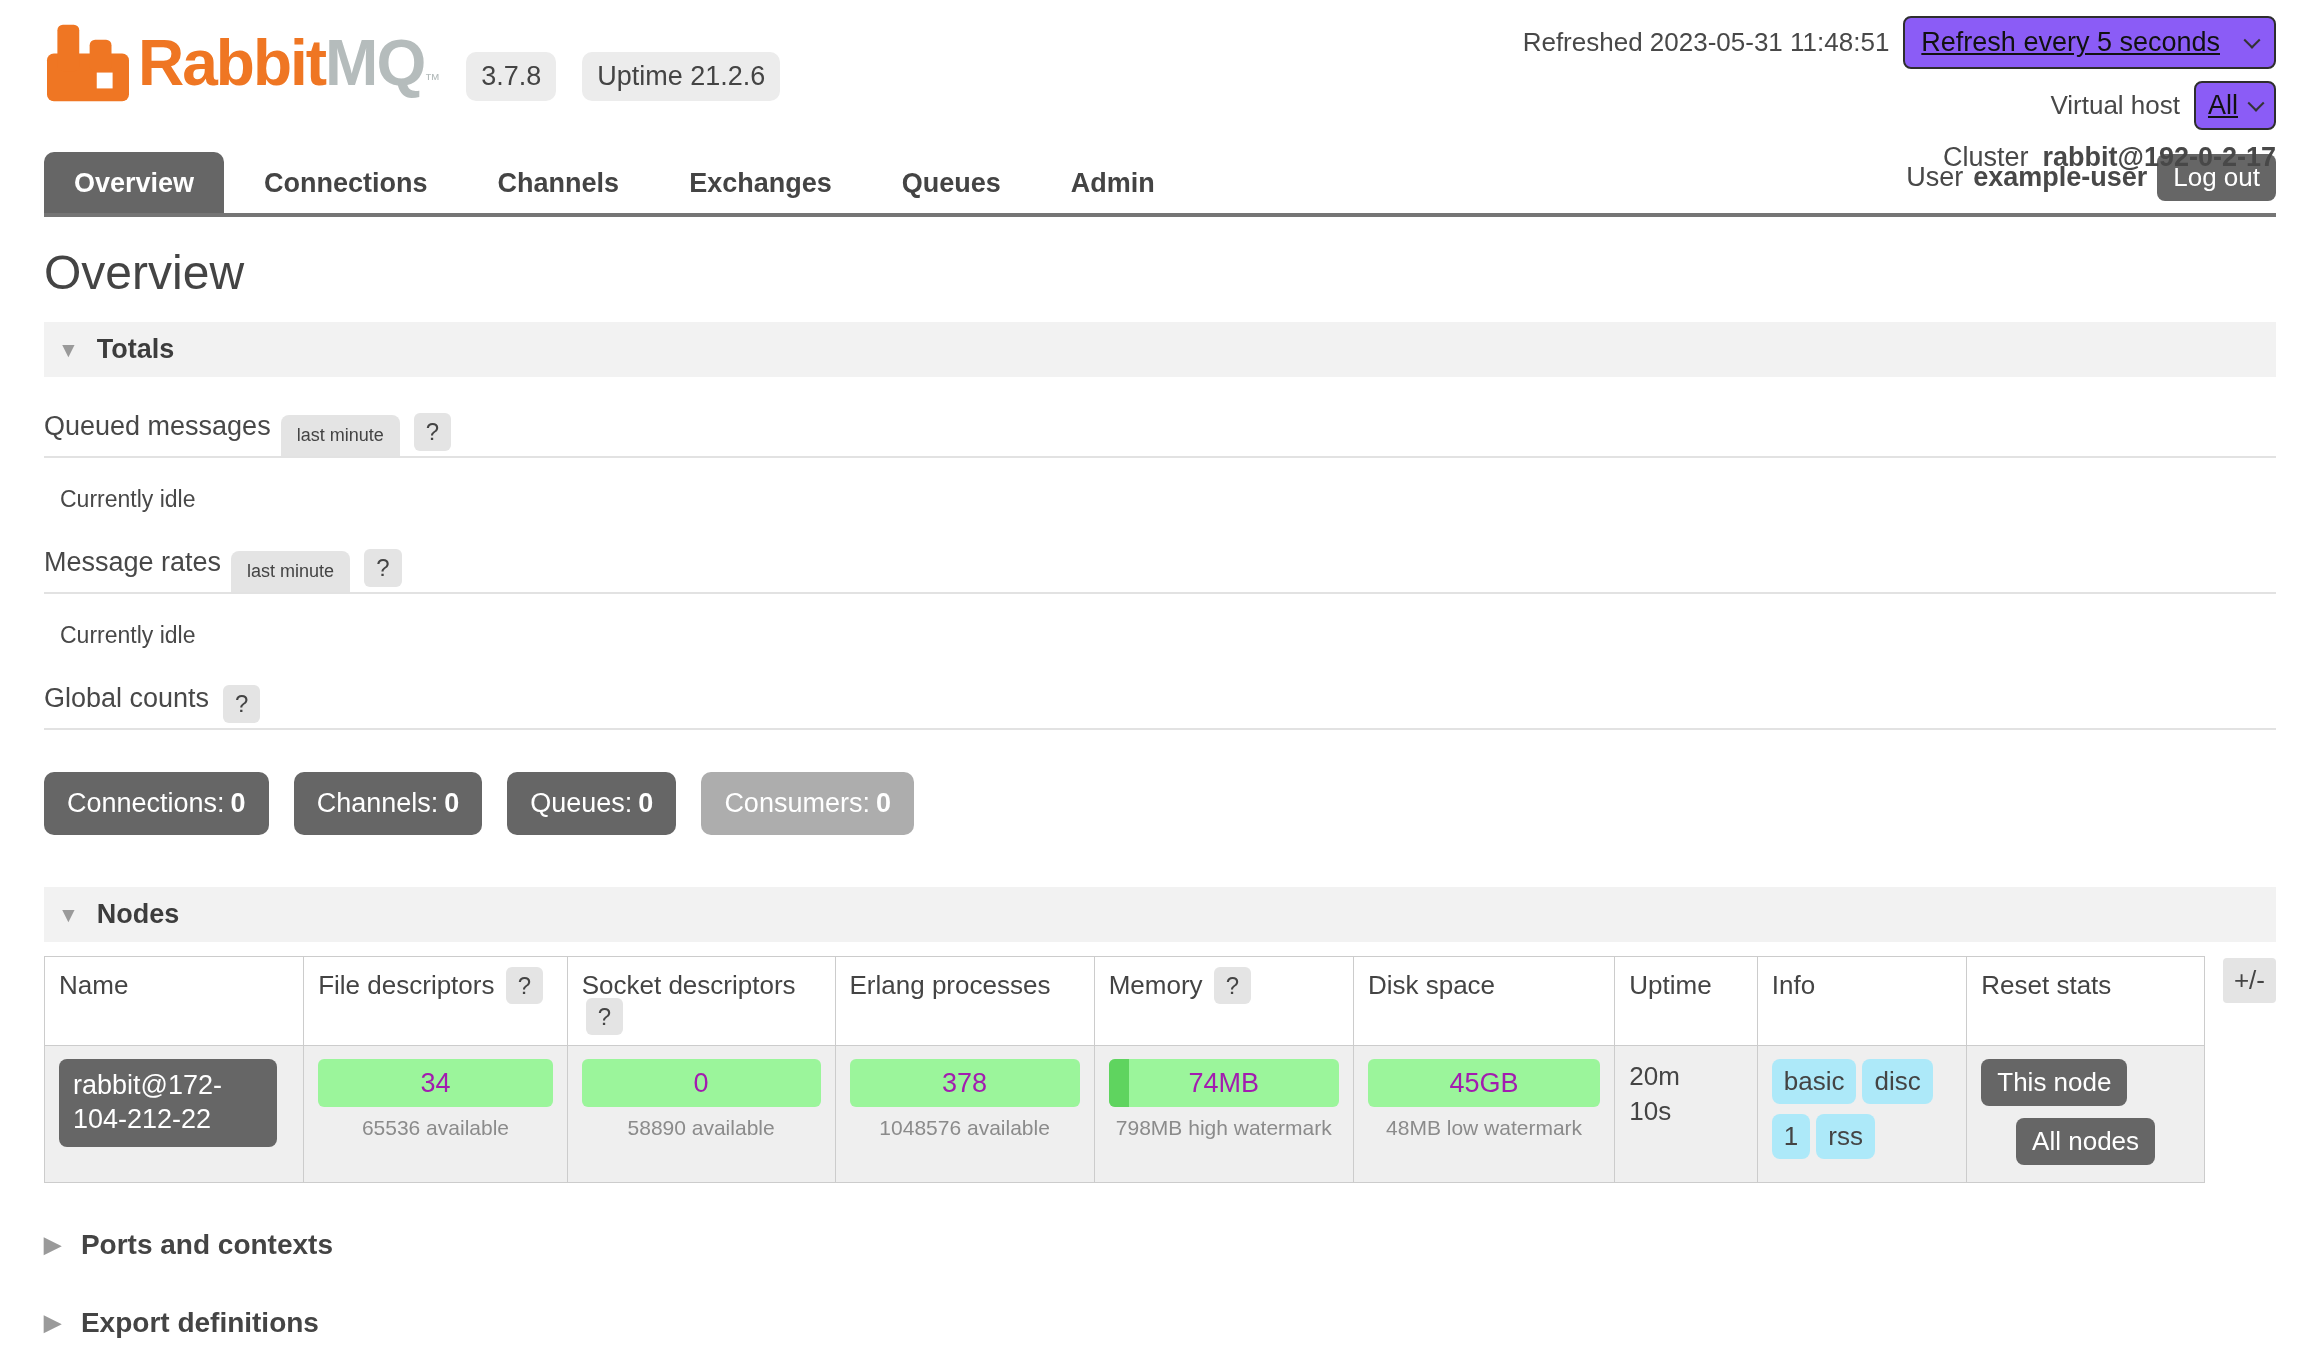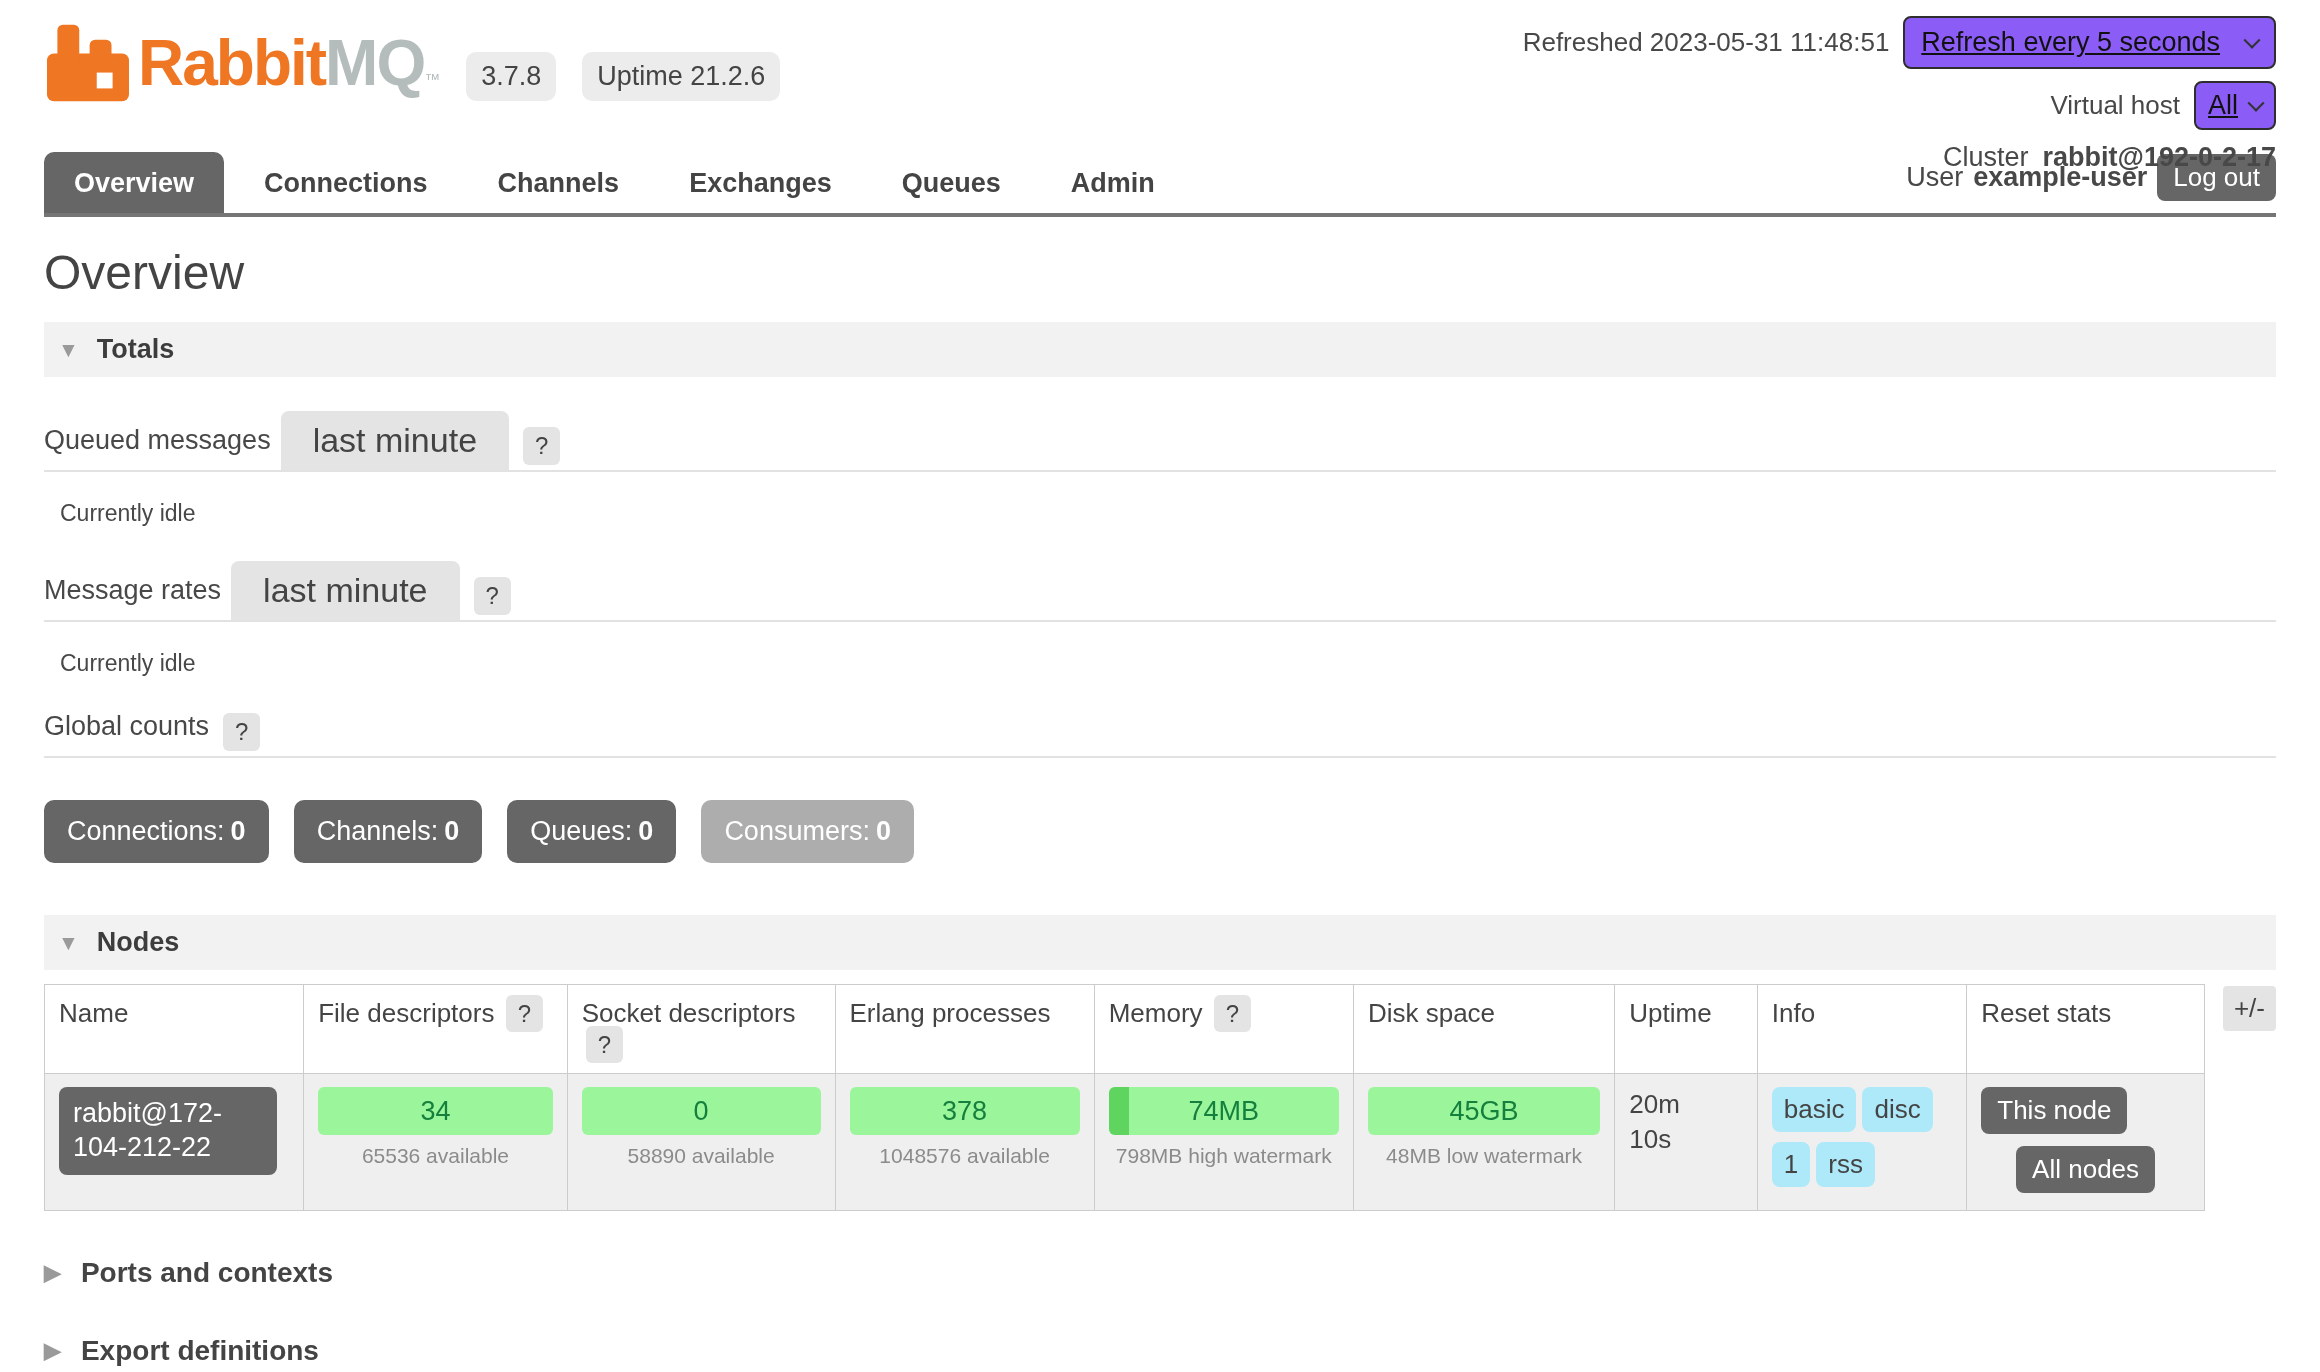"last minute" .range-tab { font-size: 34px -> 18px; padding: 10px 32px -> 10px 16px }
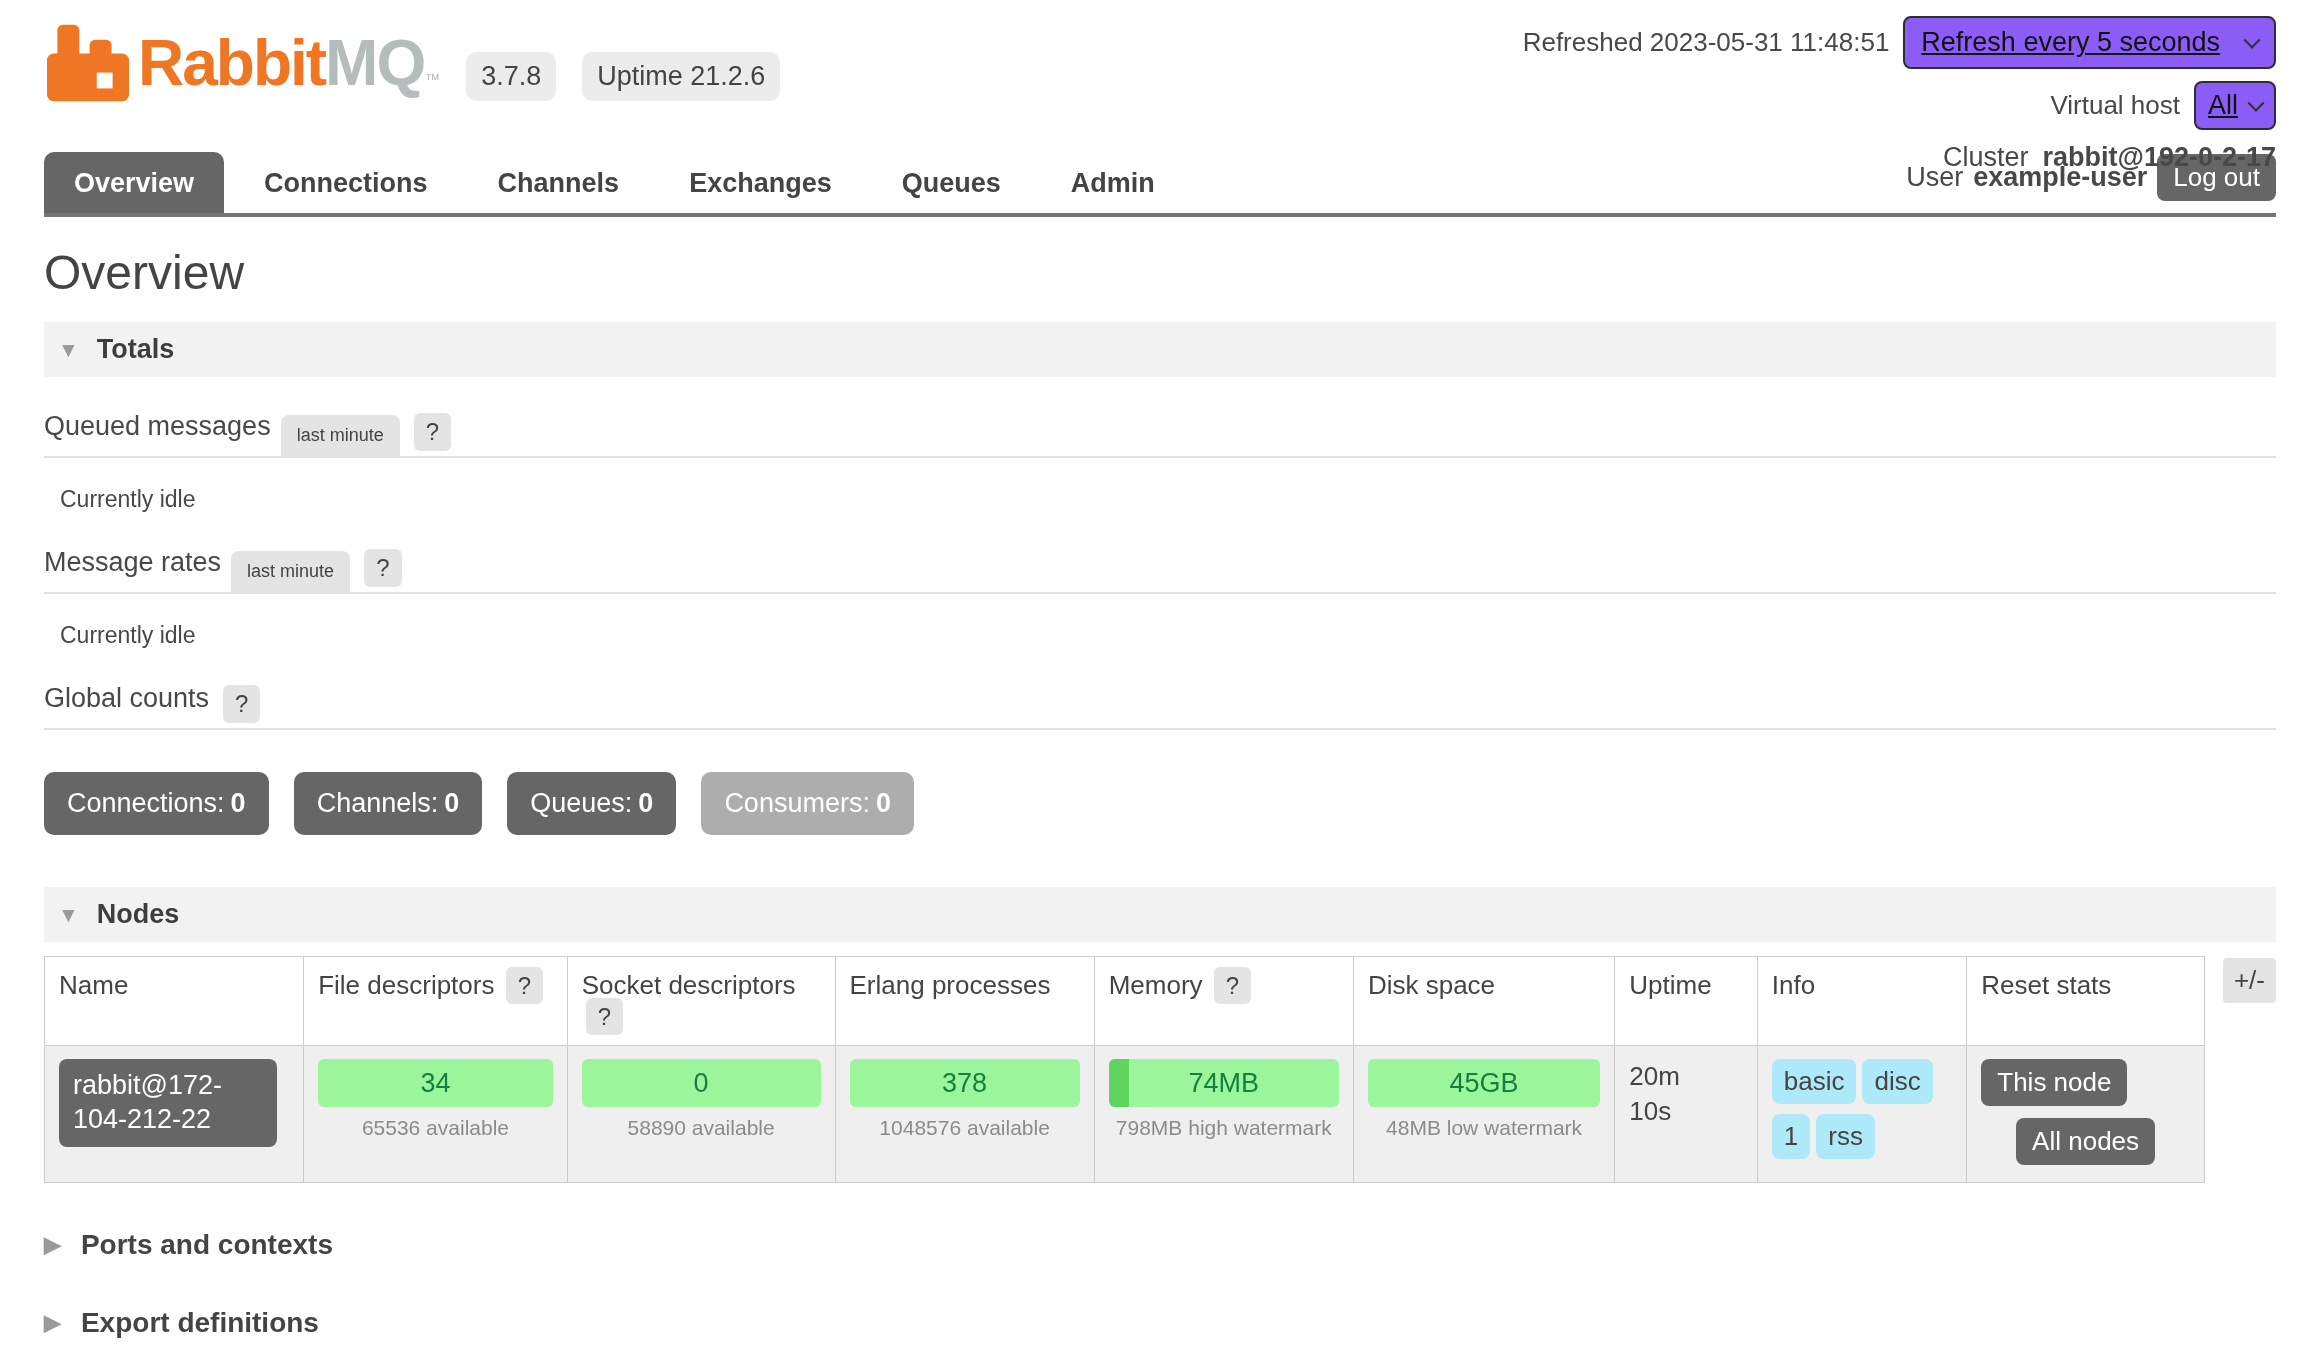"34" .bar { color: #15803d -> #a21caf }
